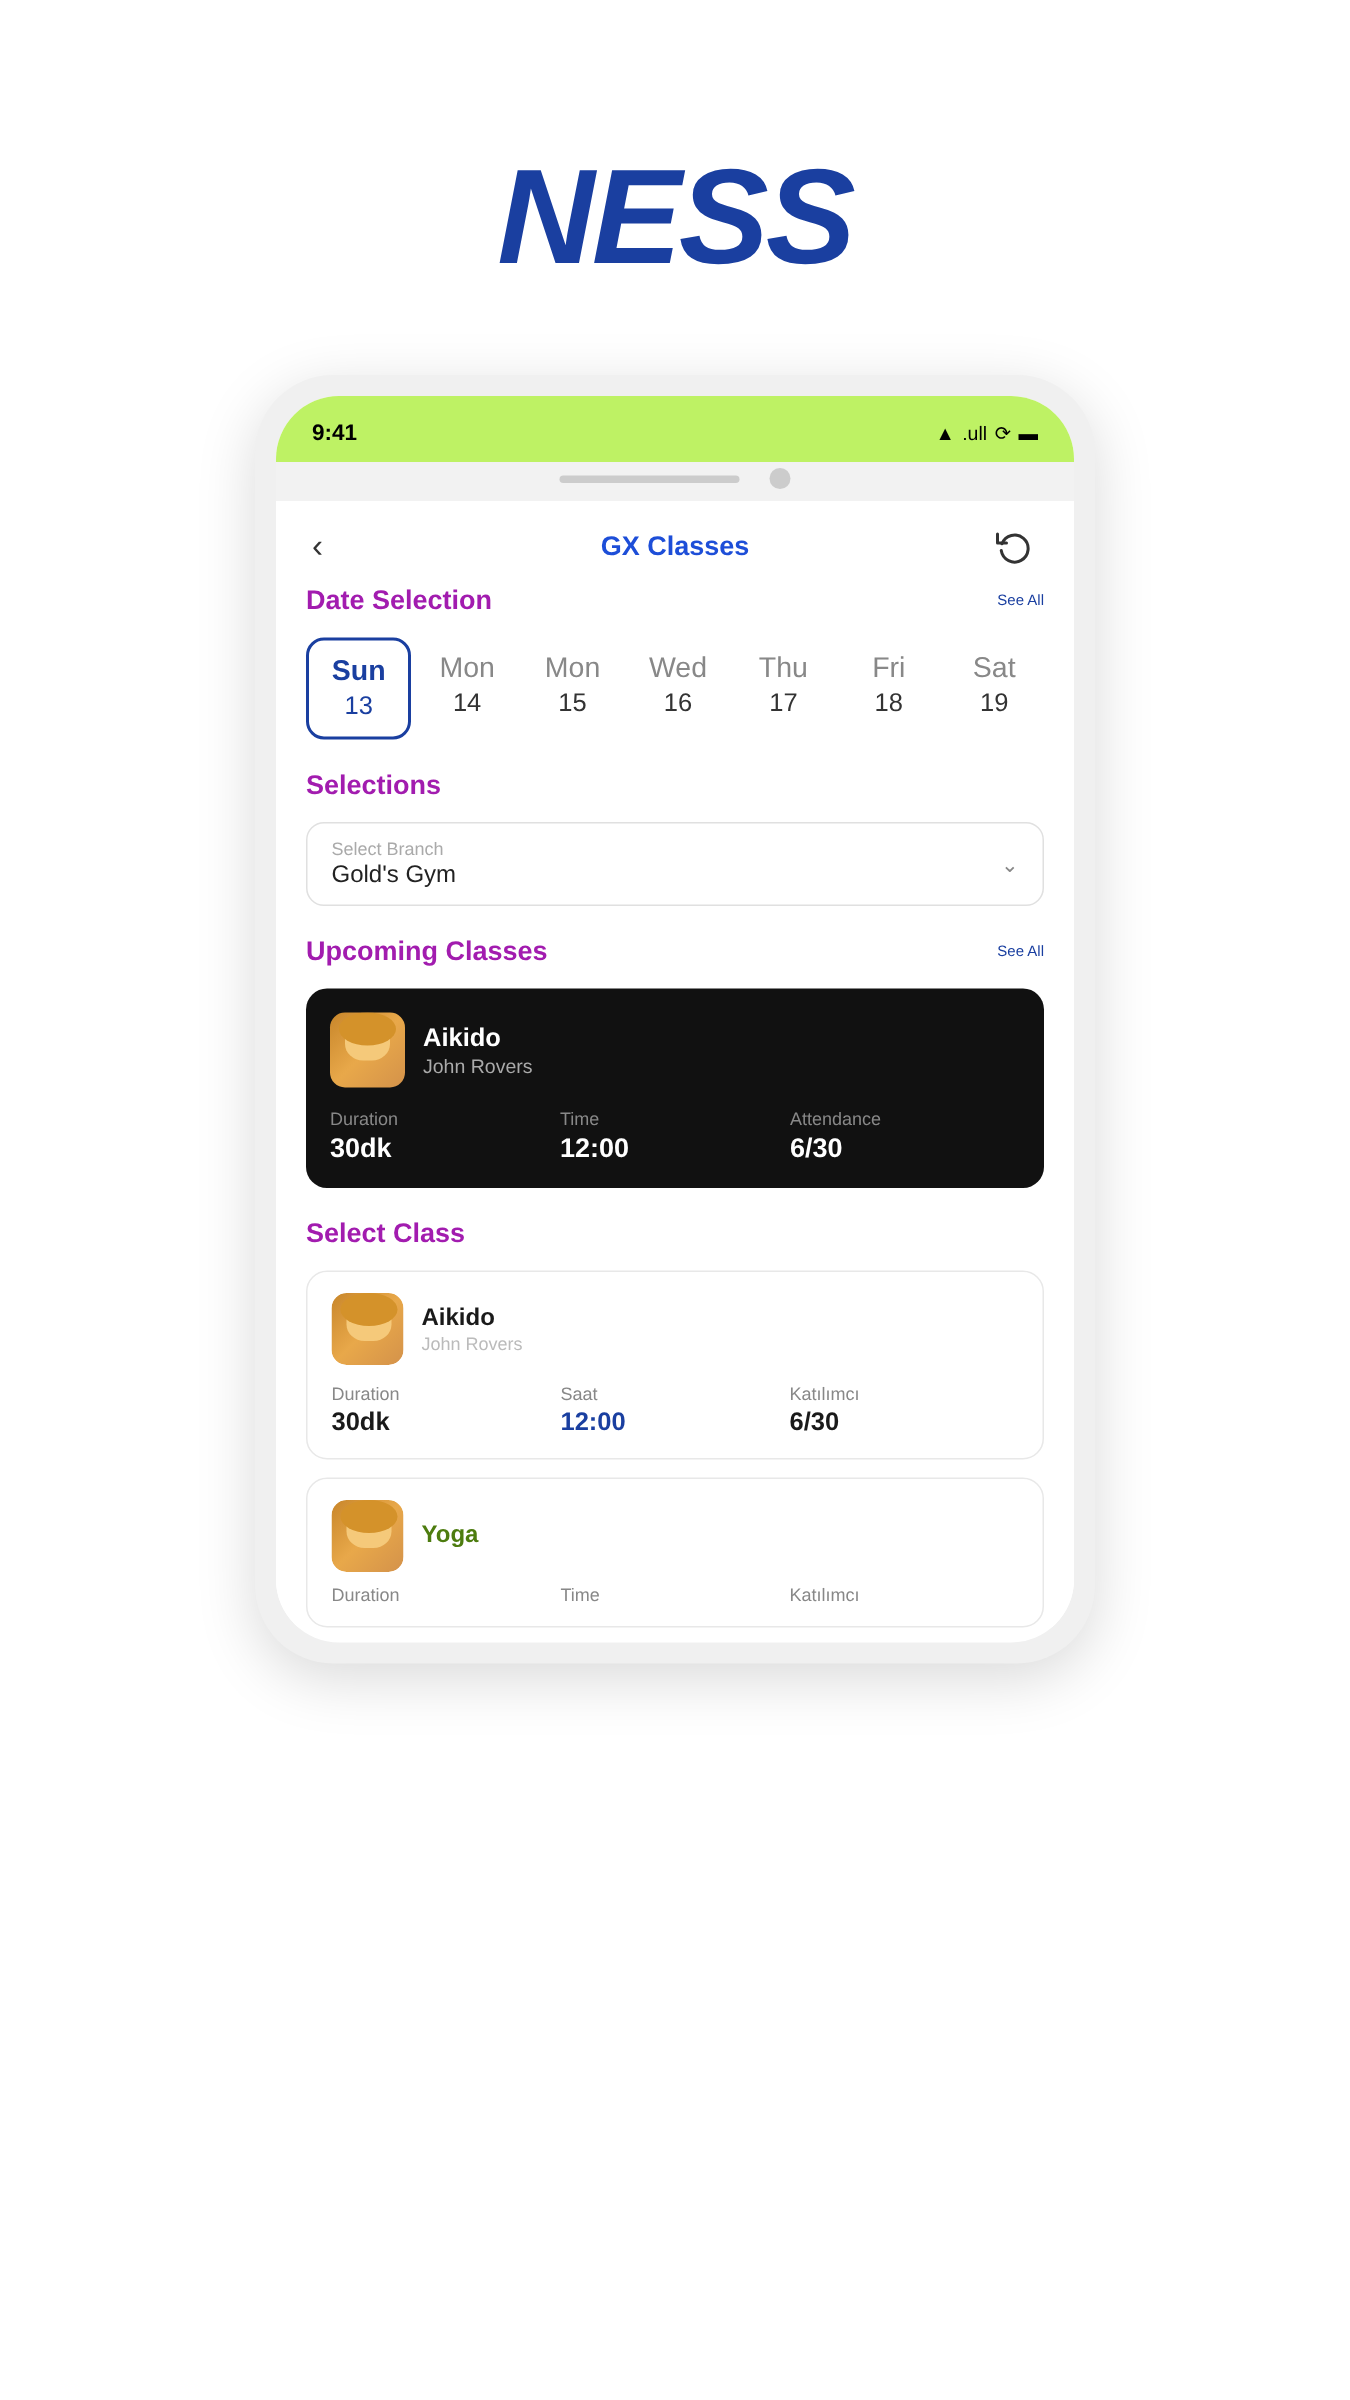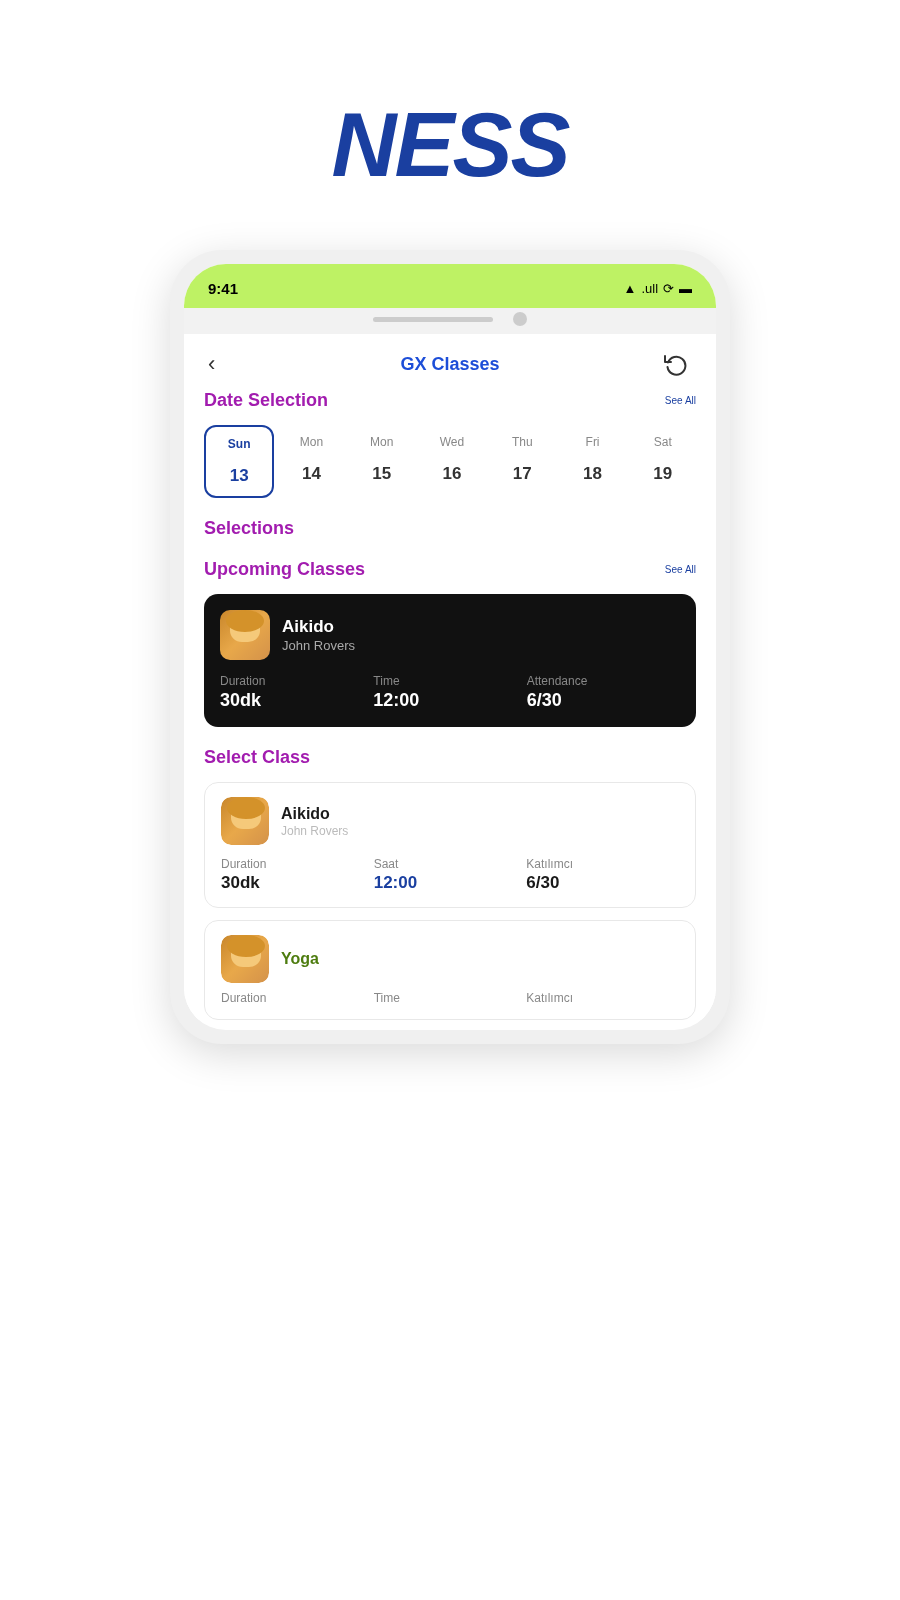"Sun" .date-day-name { font-size: 12px -> 19px }
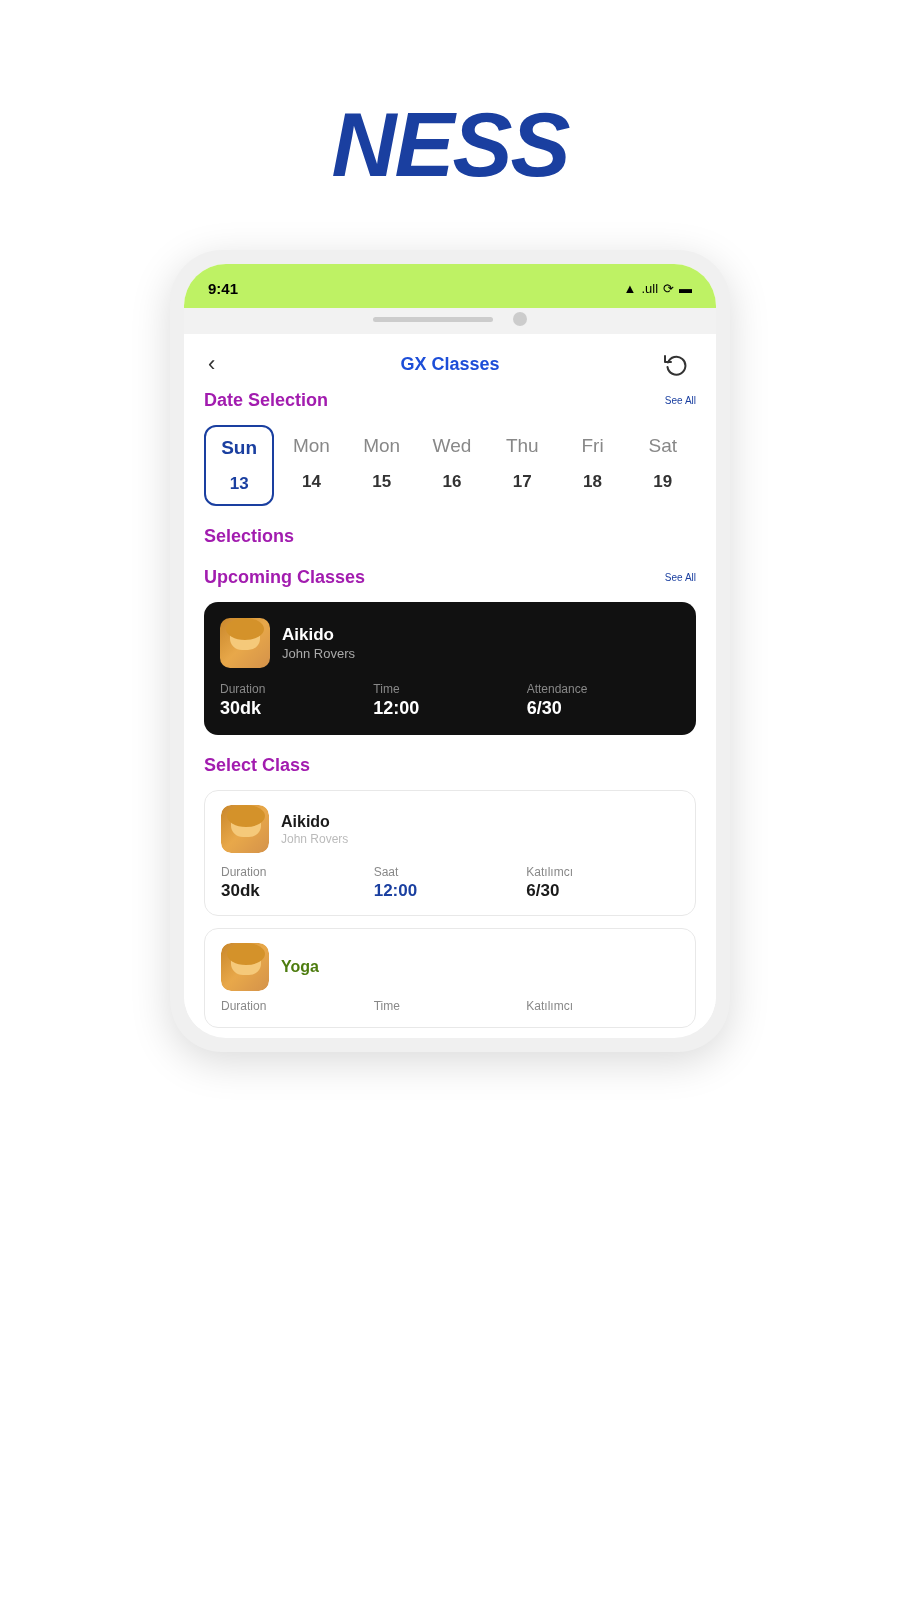"13" .date-day-num { font-weight: 700 -> 400; margin-top: 15px -> 2px }
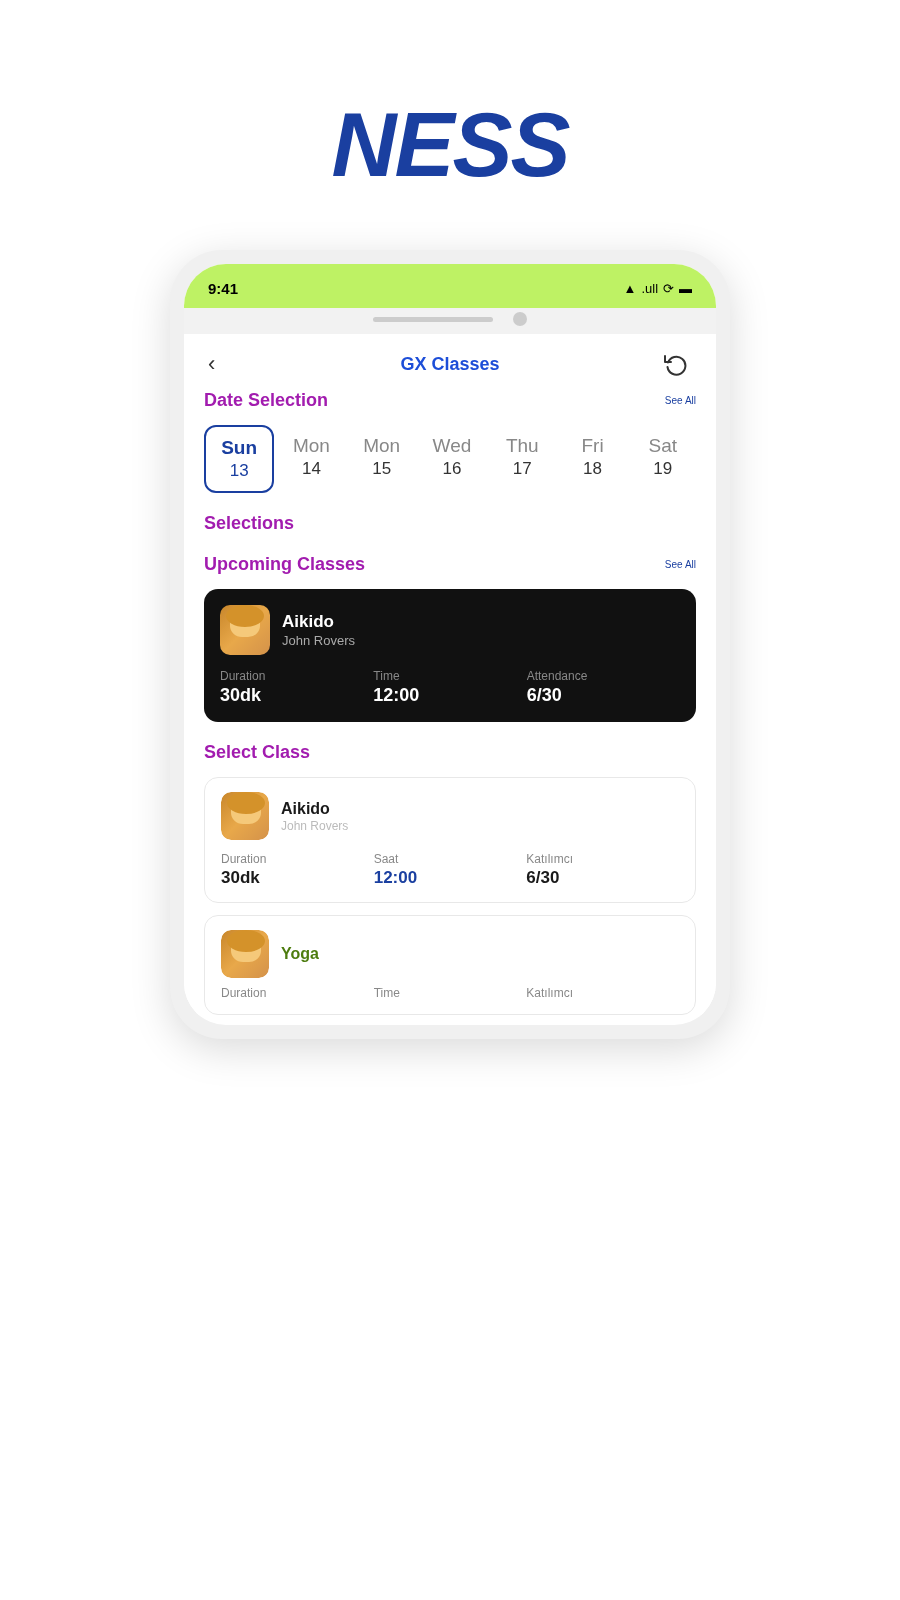"Select Branch" div.select-dropdown { html: none -> <div> <span>Select Branch</span> <span>Gold's Gym</span> <span>⌄</span> </div> }
